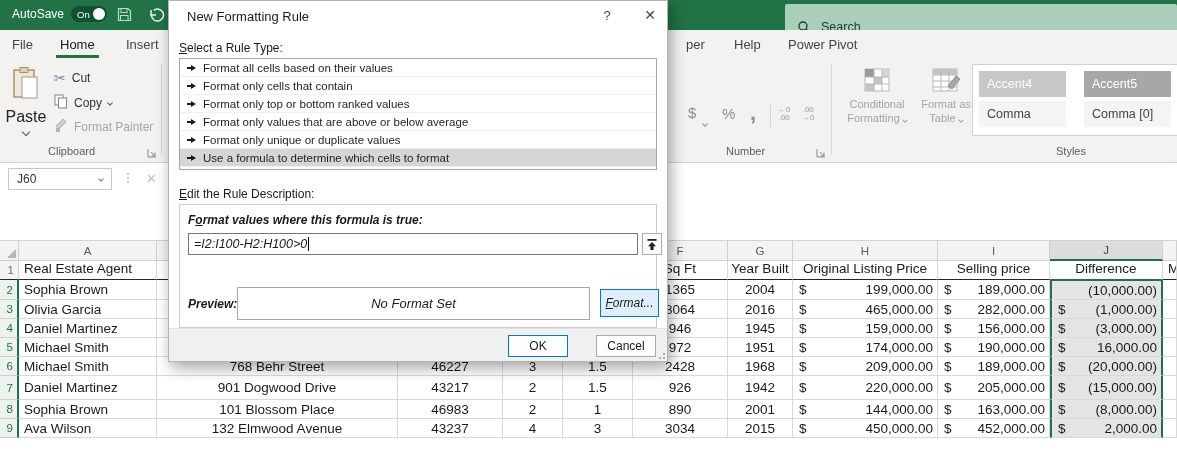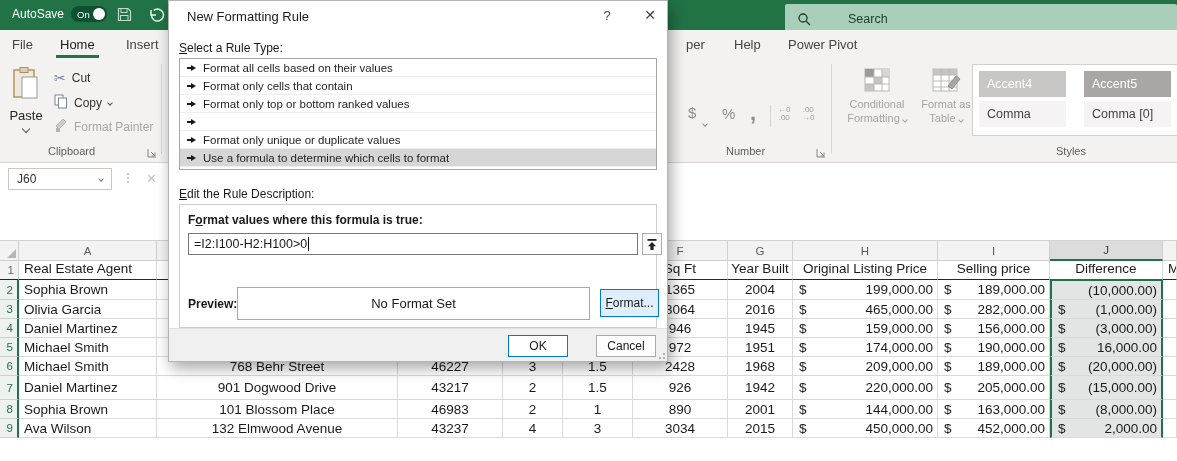"Search" .search-box { align-items: center -> flex-end; gap: 27px -> none }
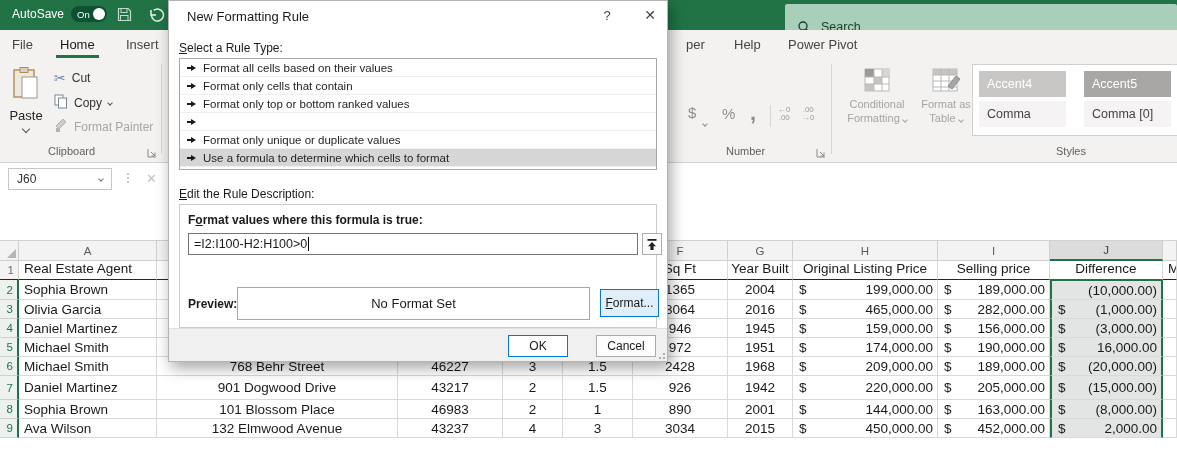"Paste" .paste-label { font-size: 13px -> 16px }
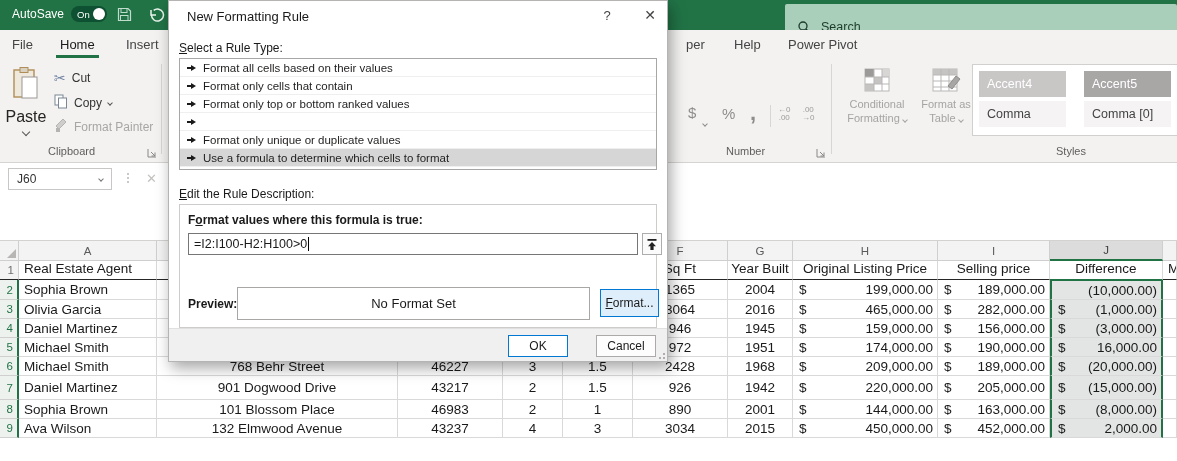"Format only values that are" span { html: none -> <span>Format only values that are above or below average</span> }
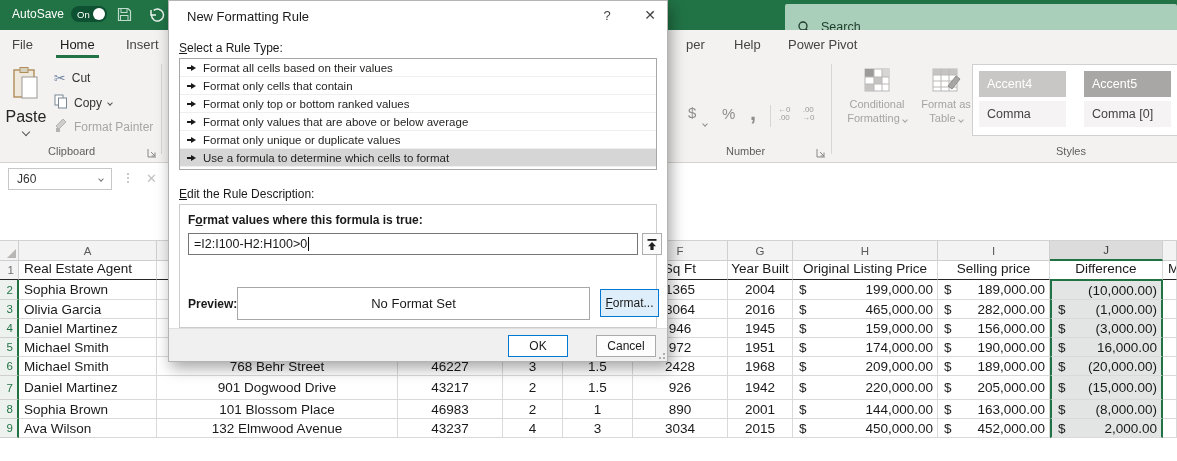"Format values where this formula" .groupbox { font-style: none -> italic }
